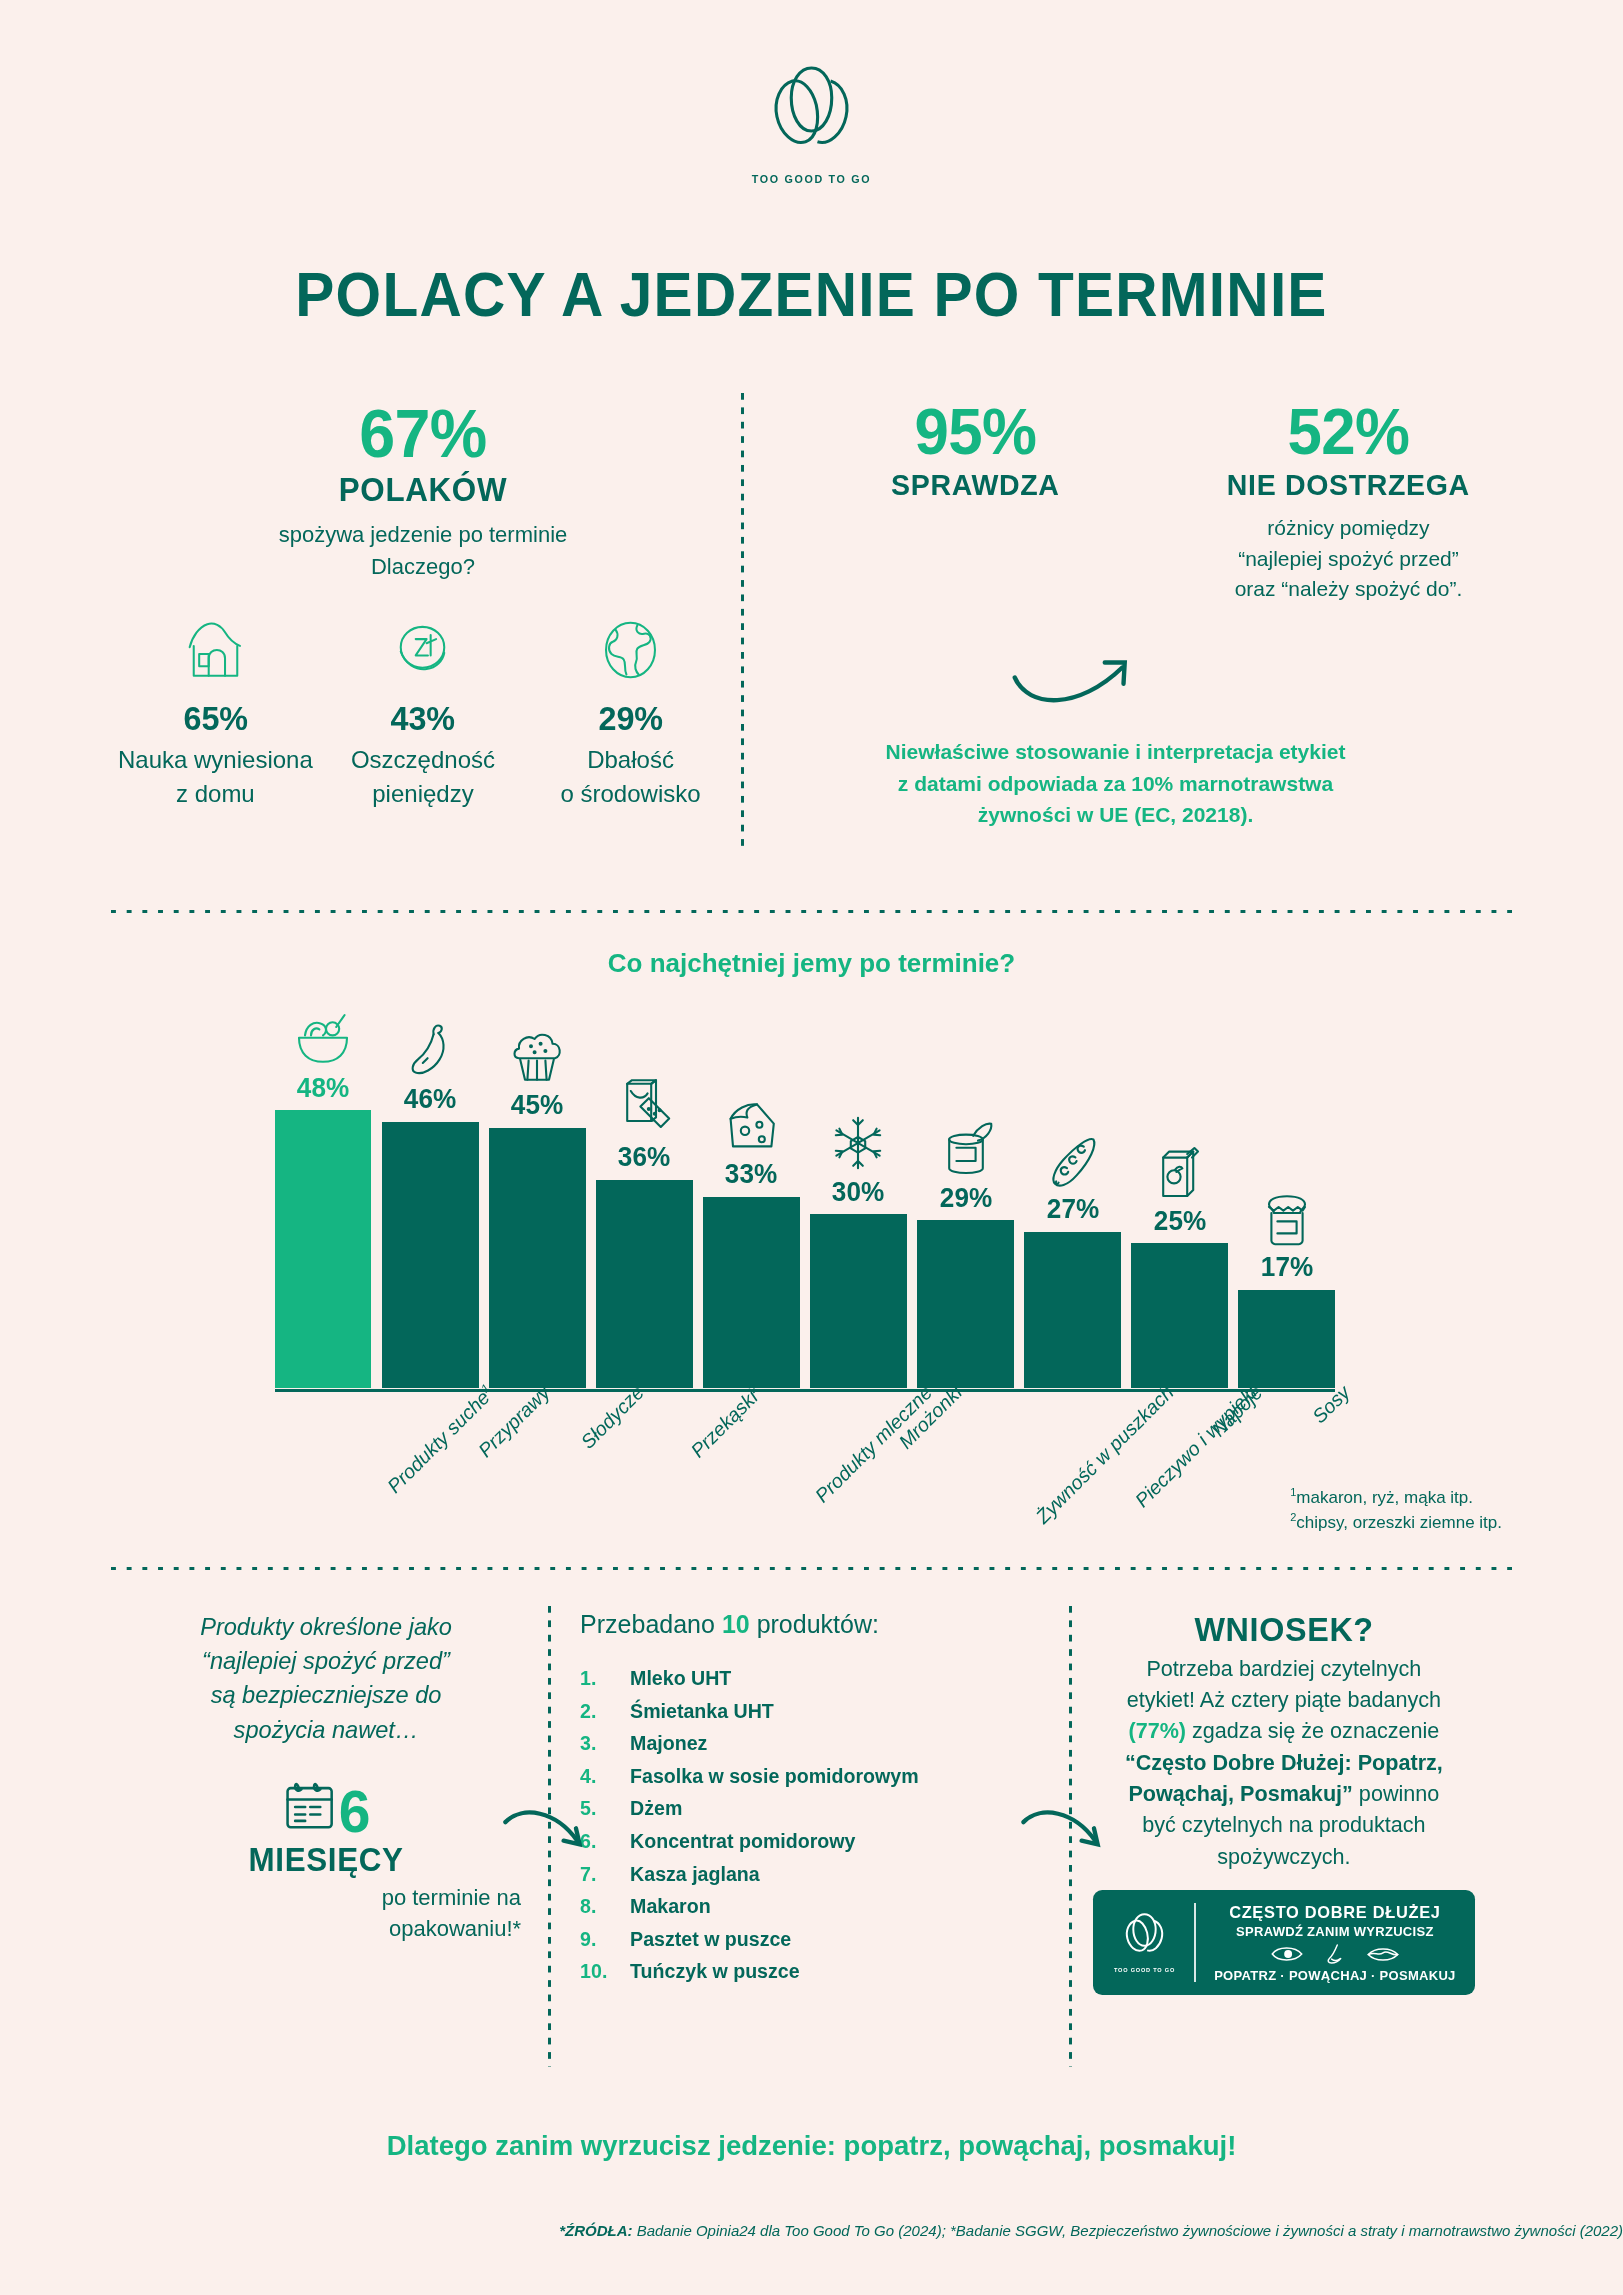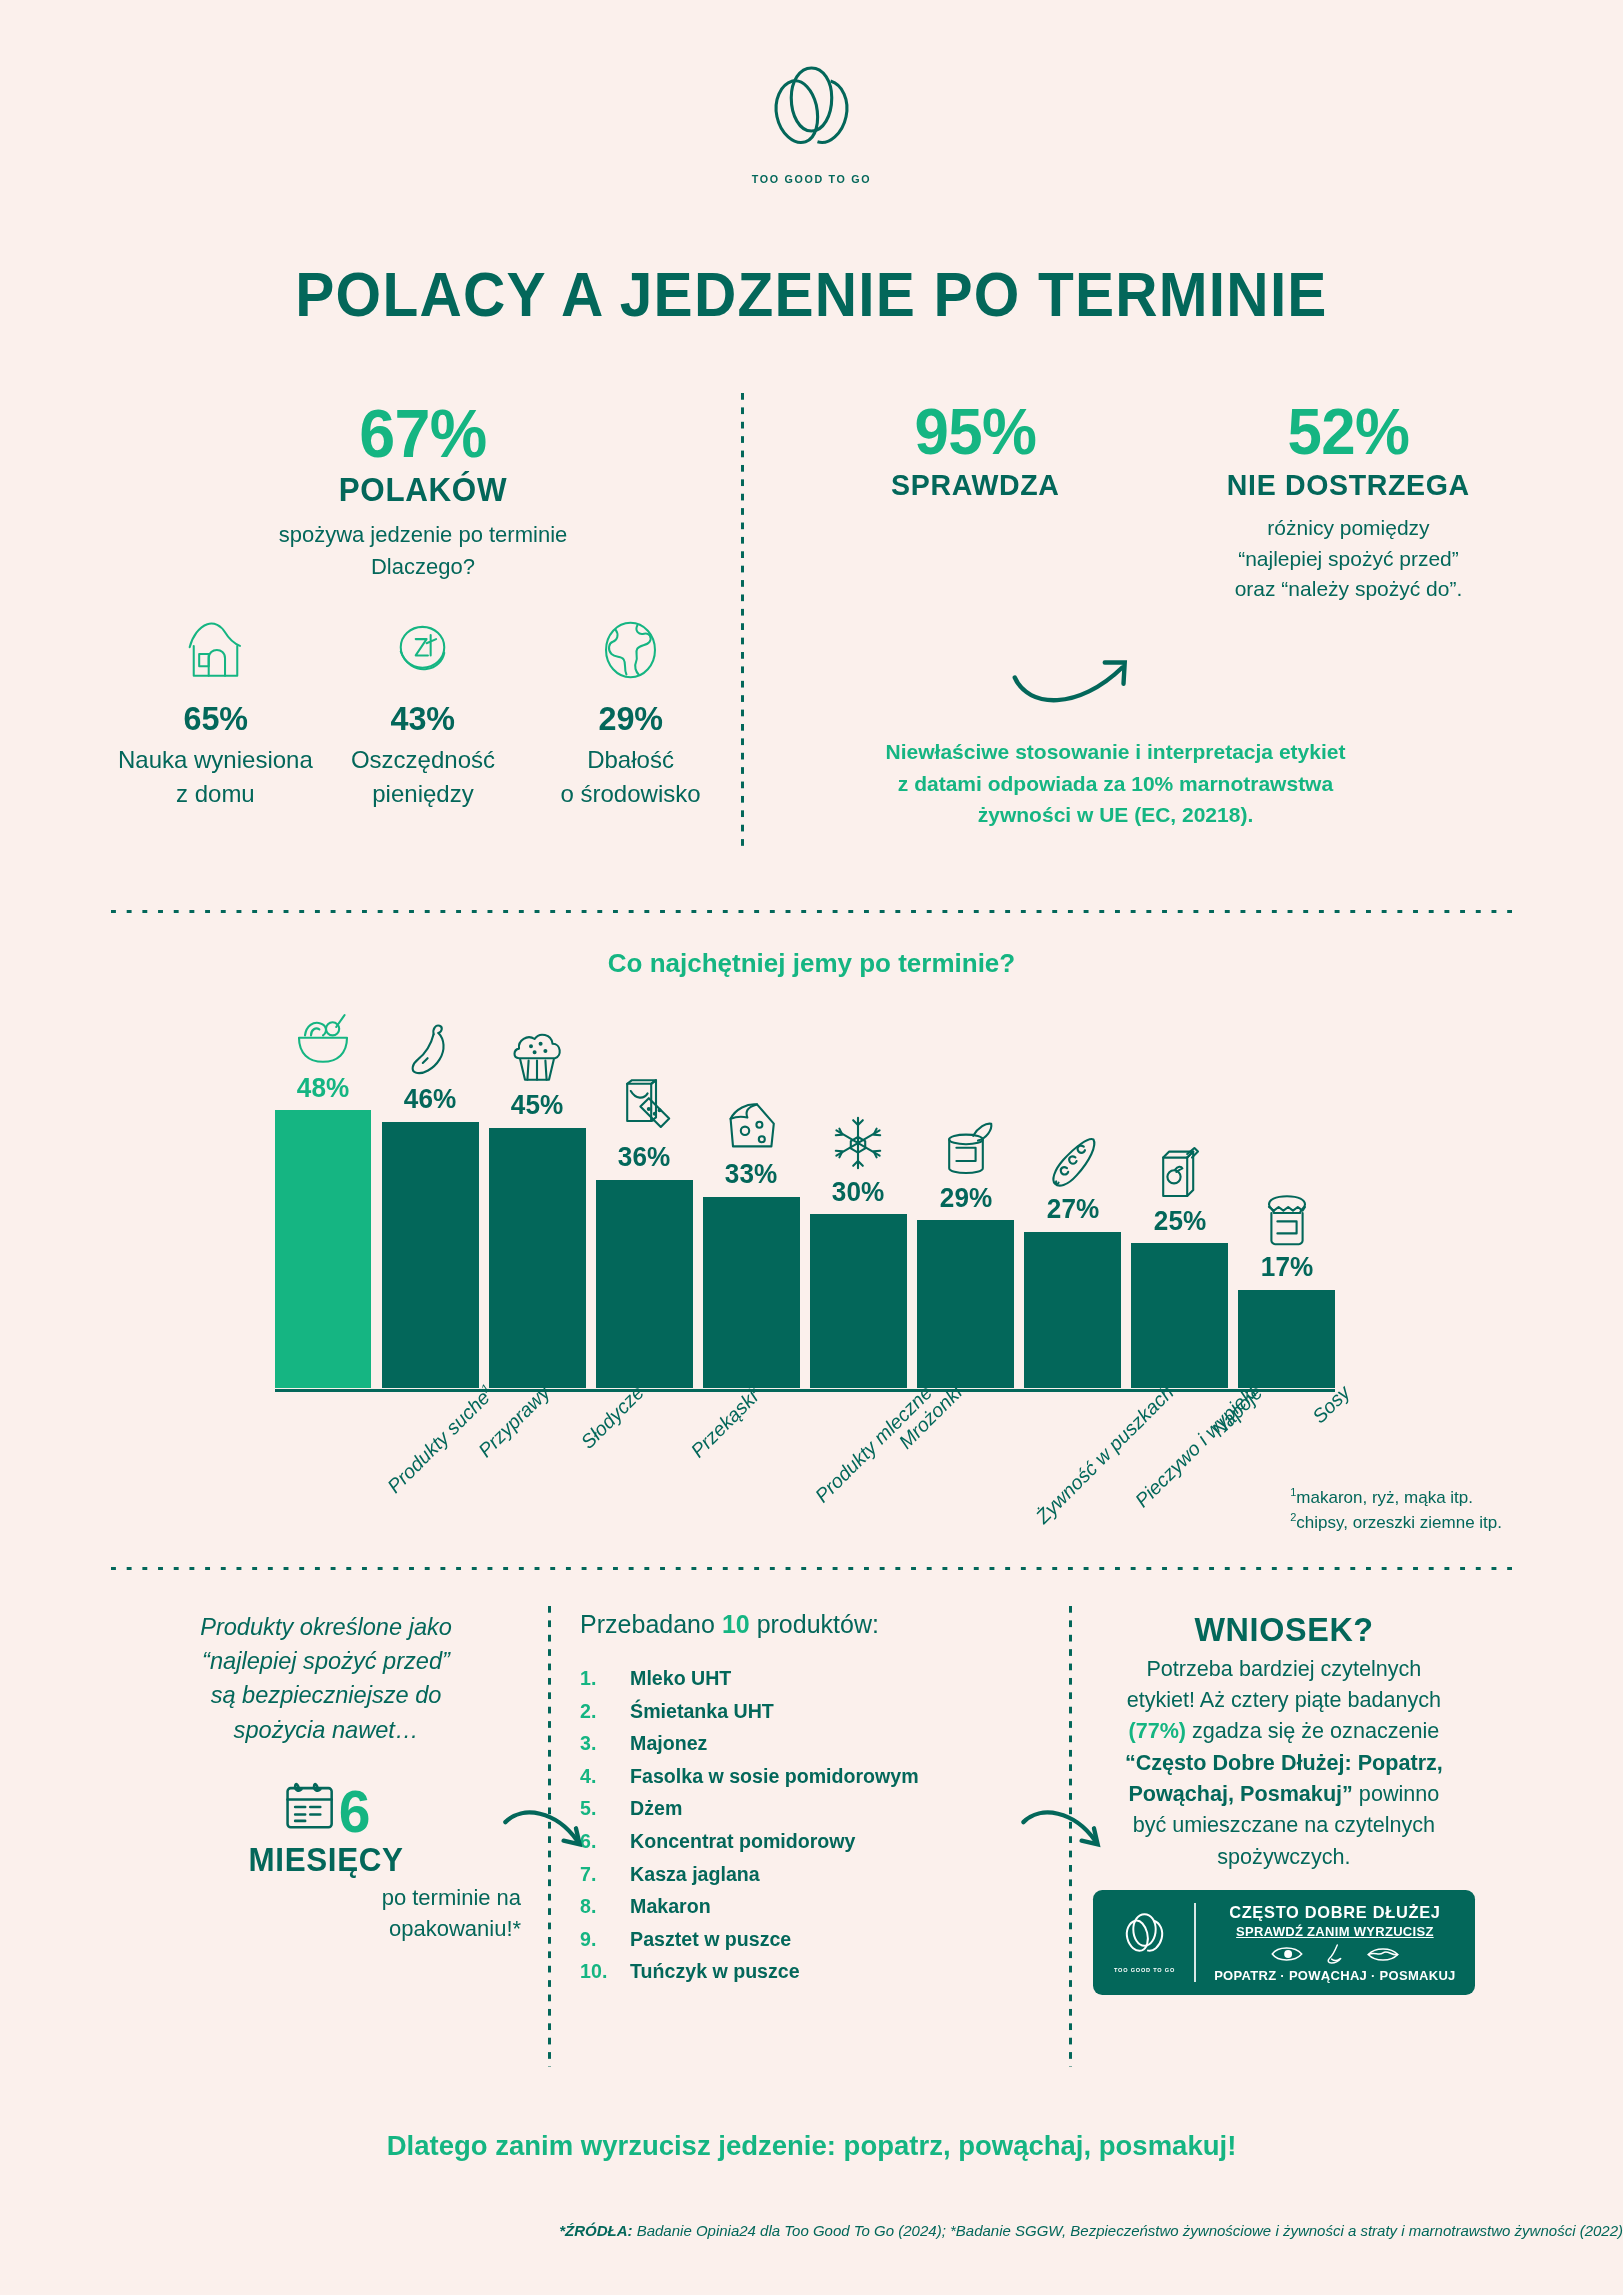"być umieszczane na czytelnych" span { text: umieszczane na czytelnych -> czytelnych na produktach }
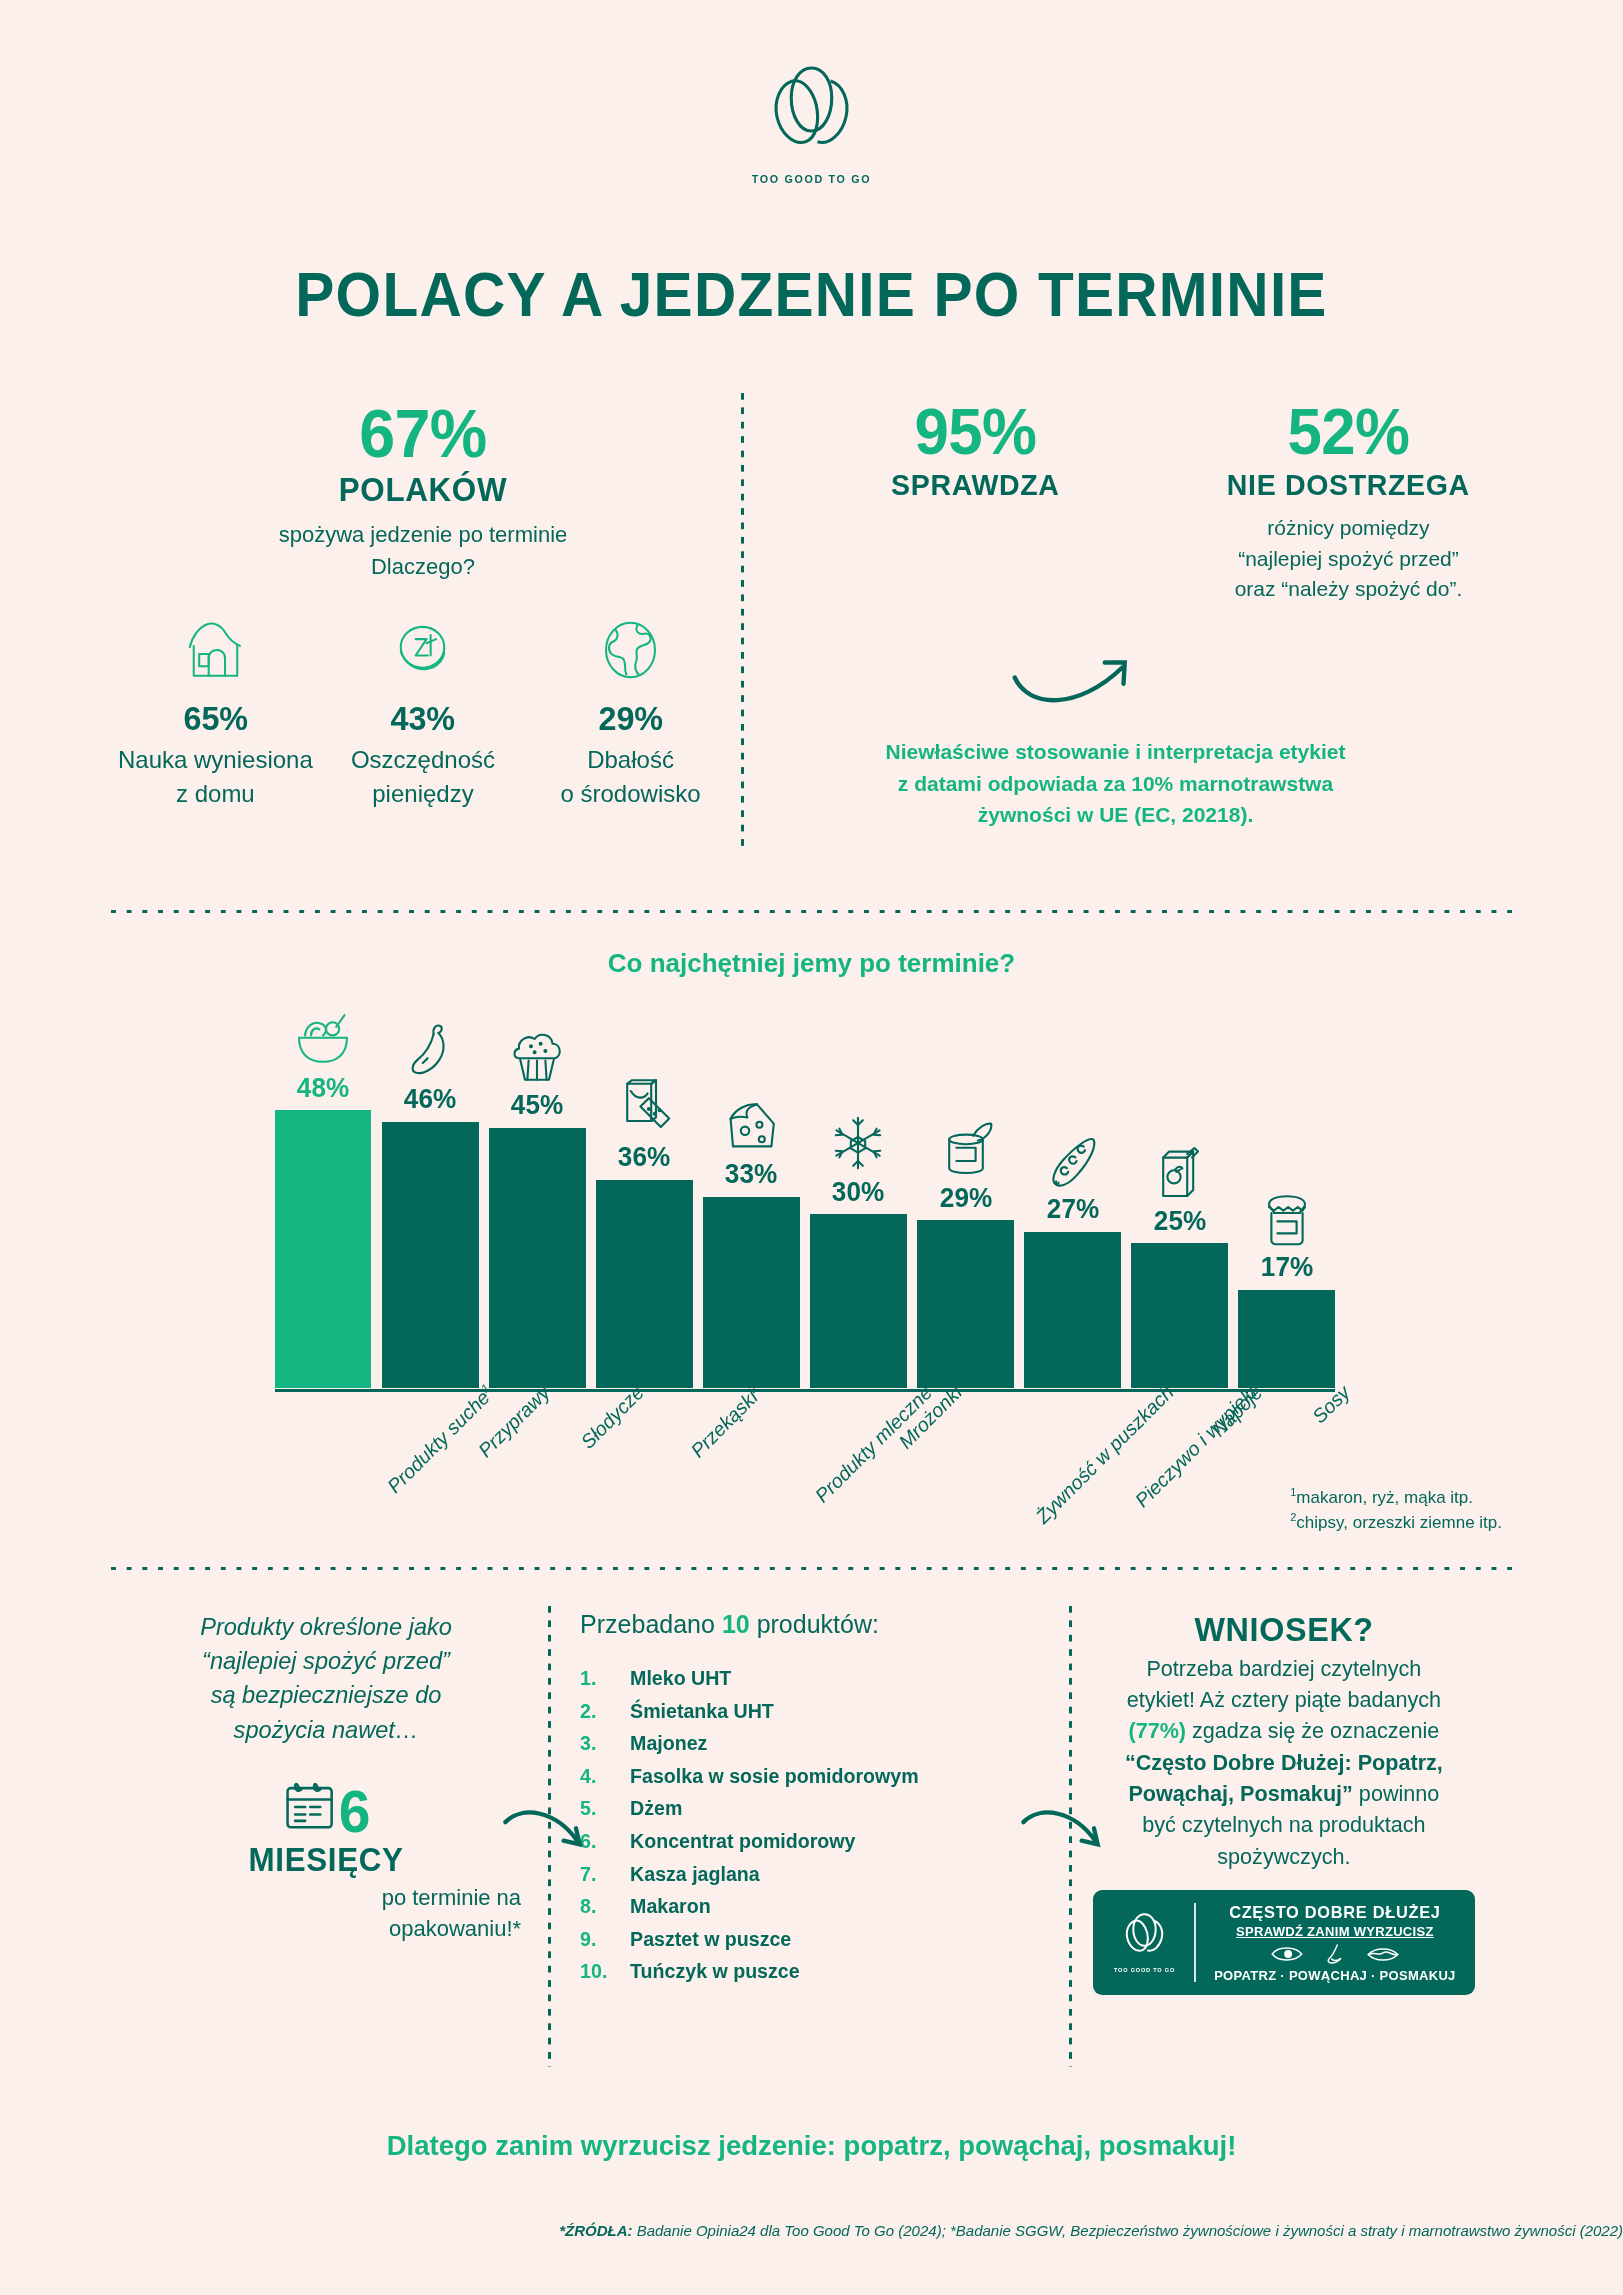"SPRAWDŹ ZANIM WYRZUCISZ" .badge-l2 { text-decoration: underline -> none }
